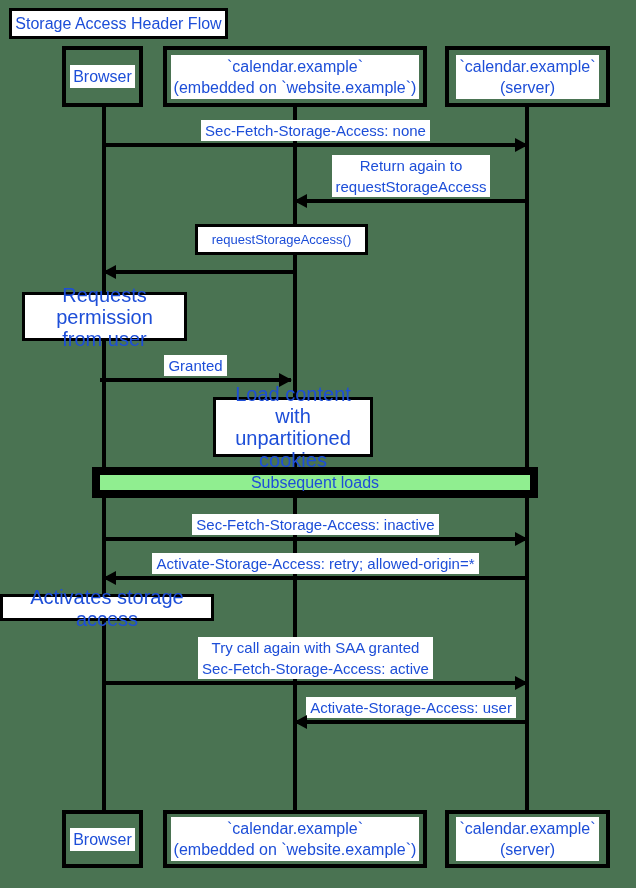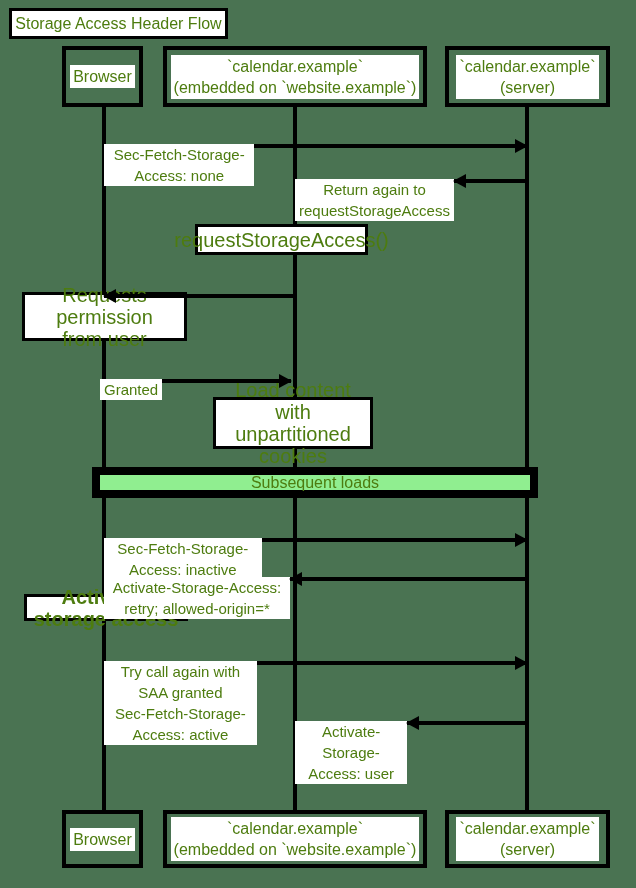"Storage Access Header Flow" .canvas { color: #4d7c0f -> #1d4ed8 }
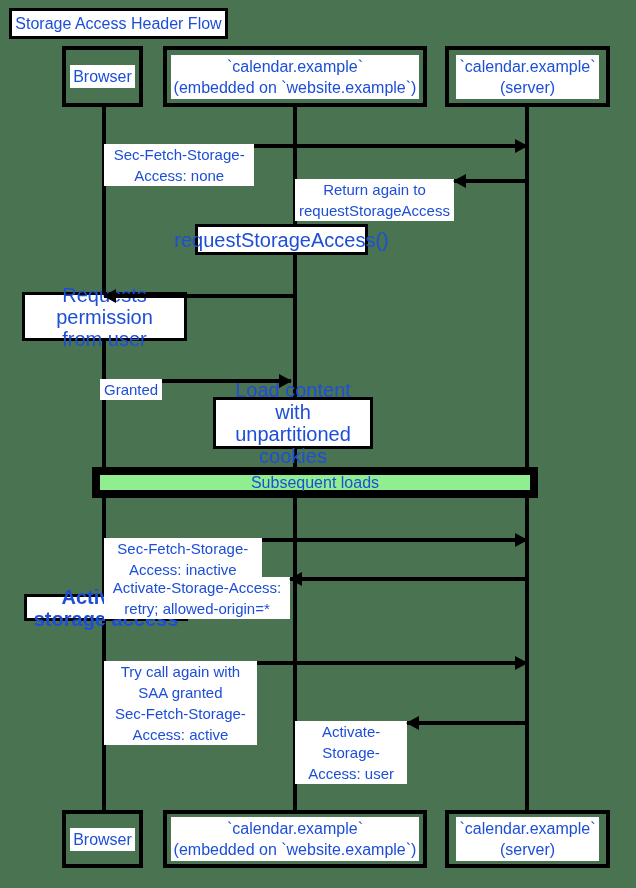"Sec-Fetch-Storage-Access: none" .msg { align-items: flex-start -> center; flex-direction: row -> column; margin-top: 24px -> none }
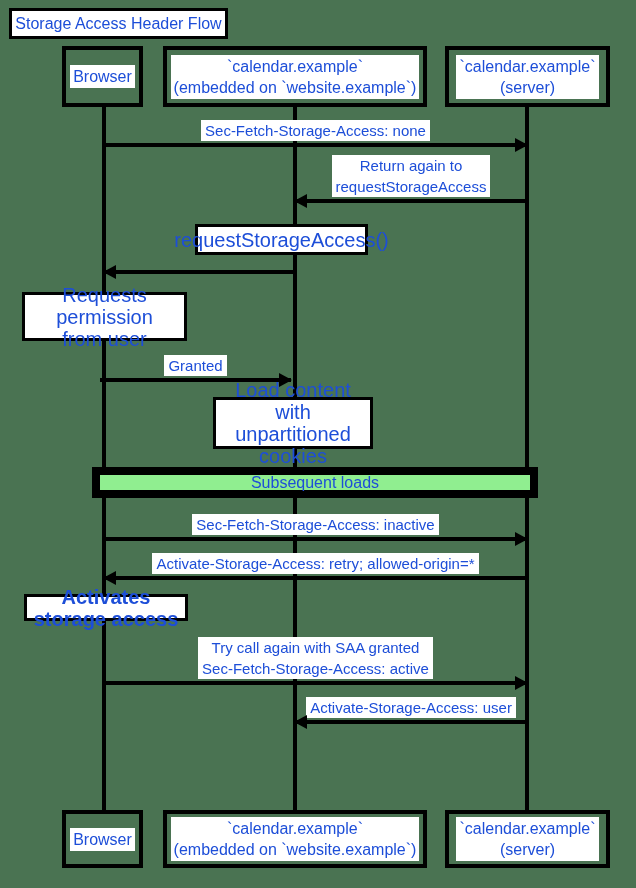"requestStorageAccess()" .note.small { font-size: 20px -> 13px }
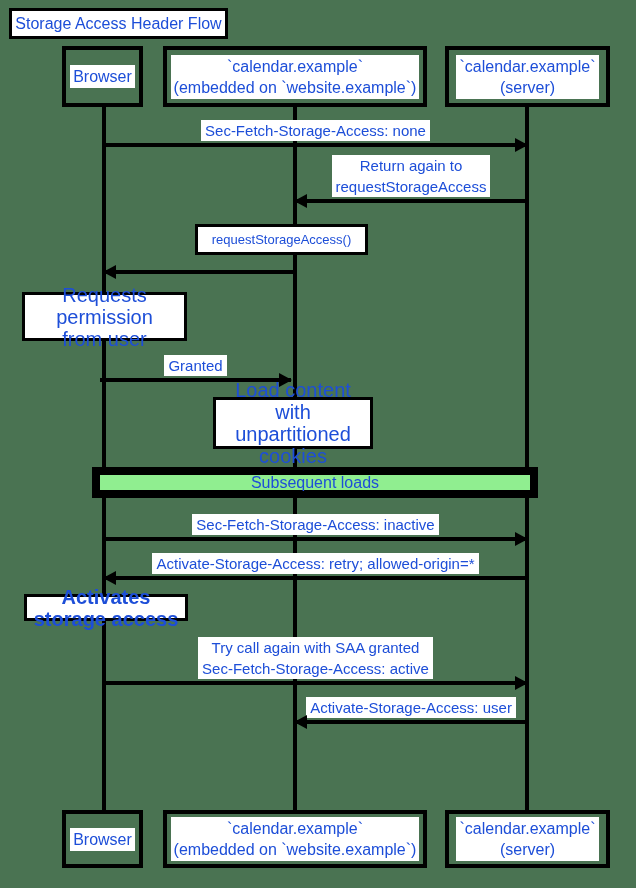"Load content with" div.note { height: 52px -> 60px }
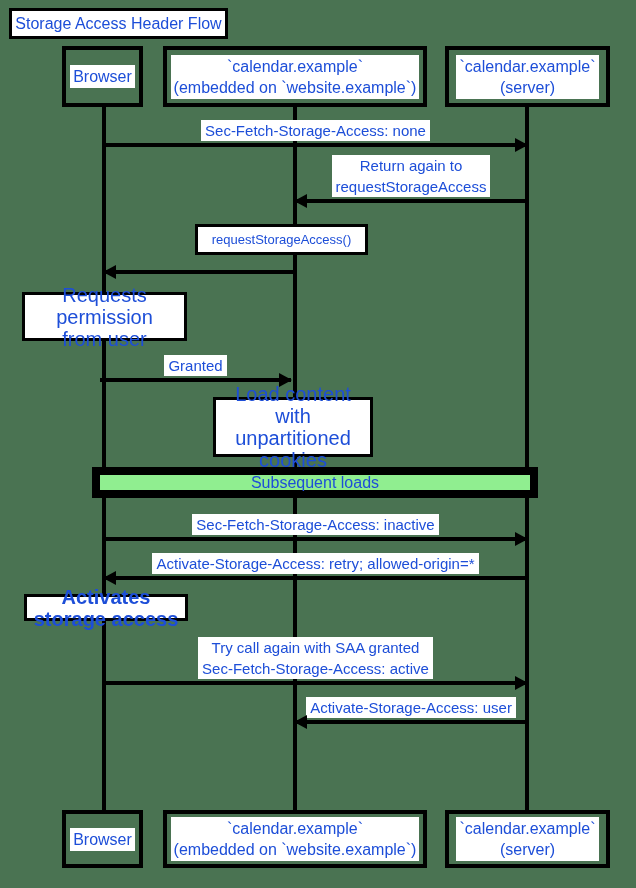"Activates storage access" div.note { font-weight: bold -> none; left: 24px -> 0; width: 164px -> 214px }
